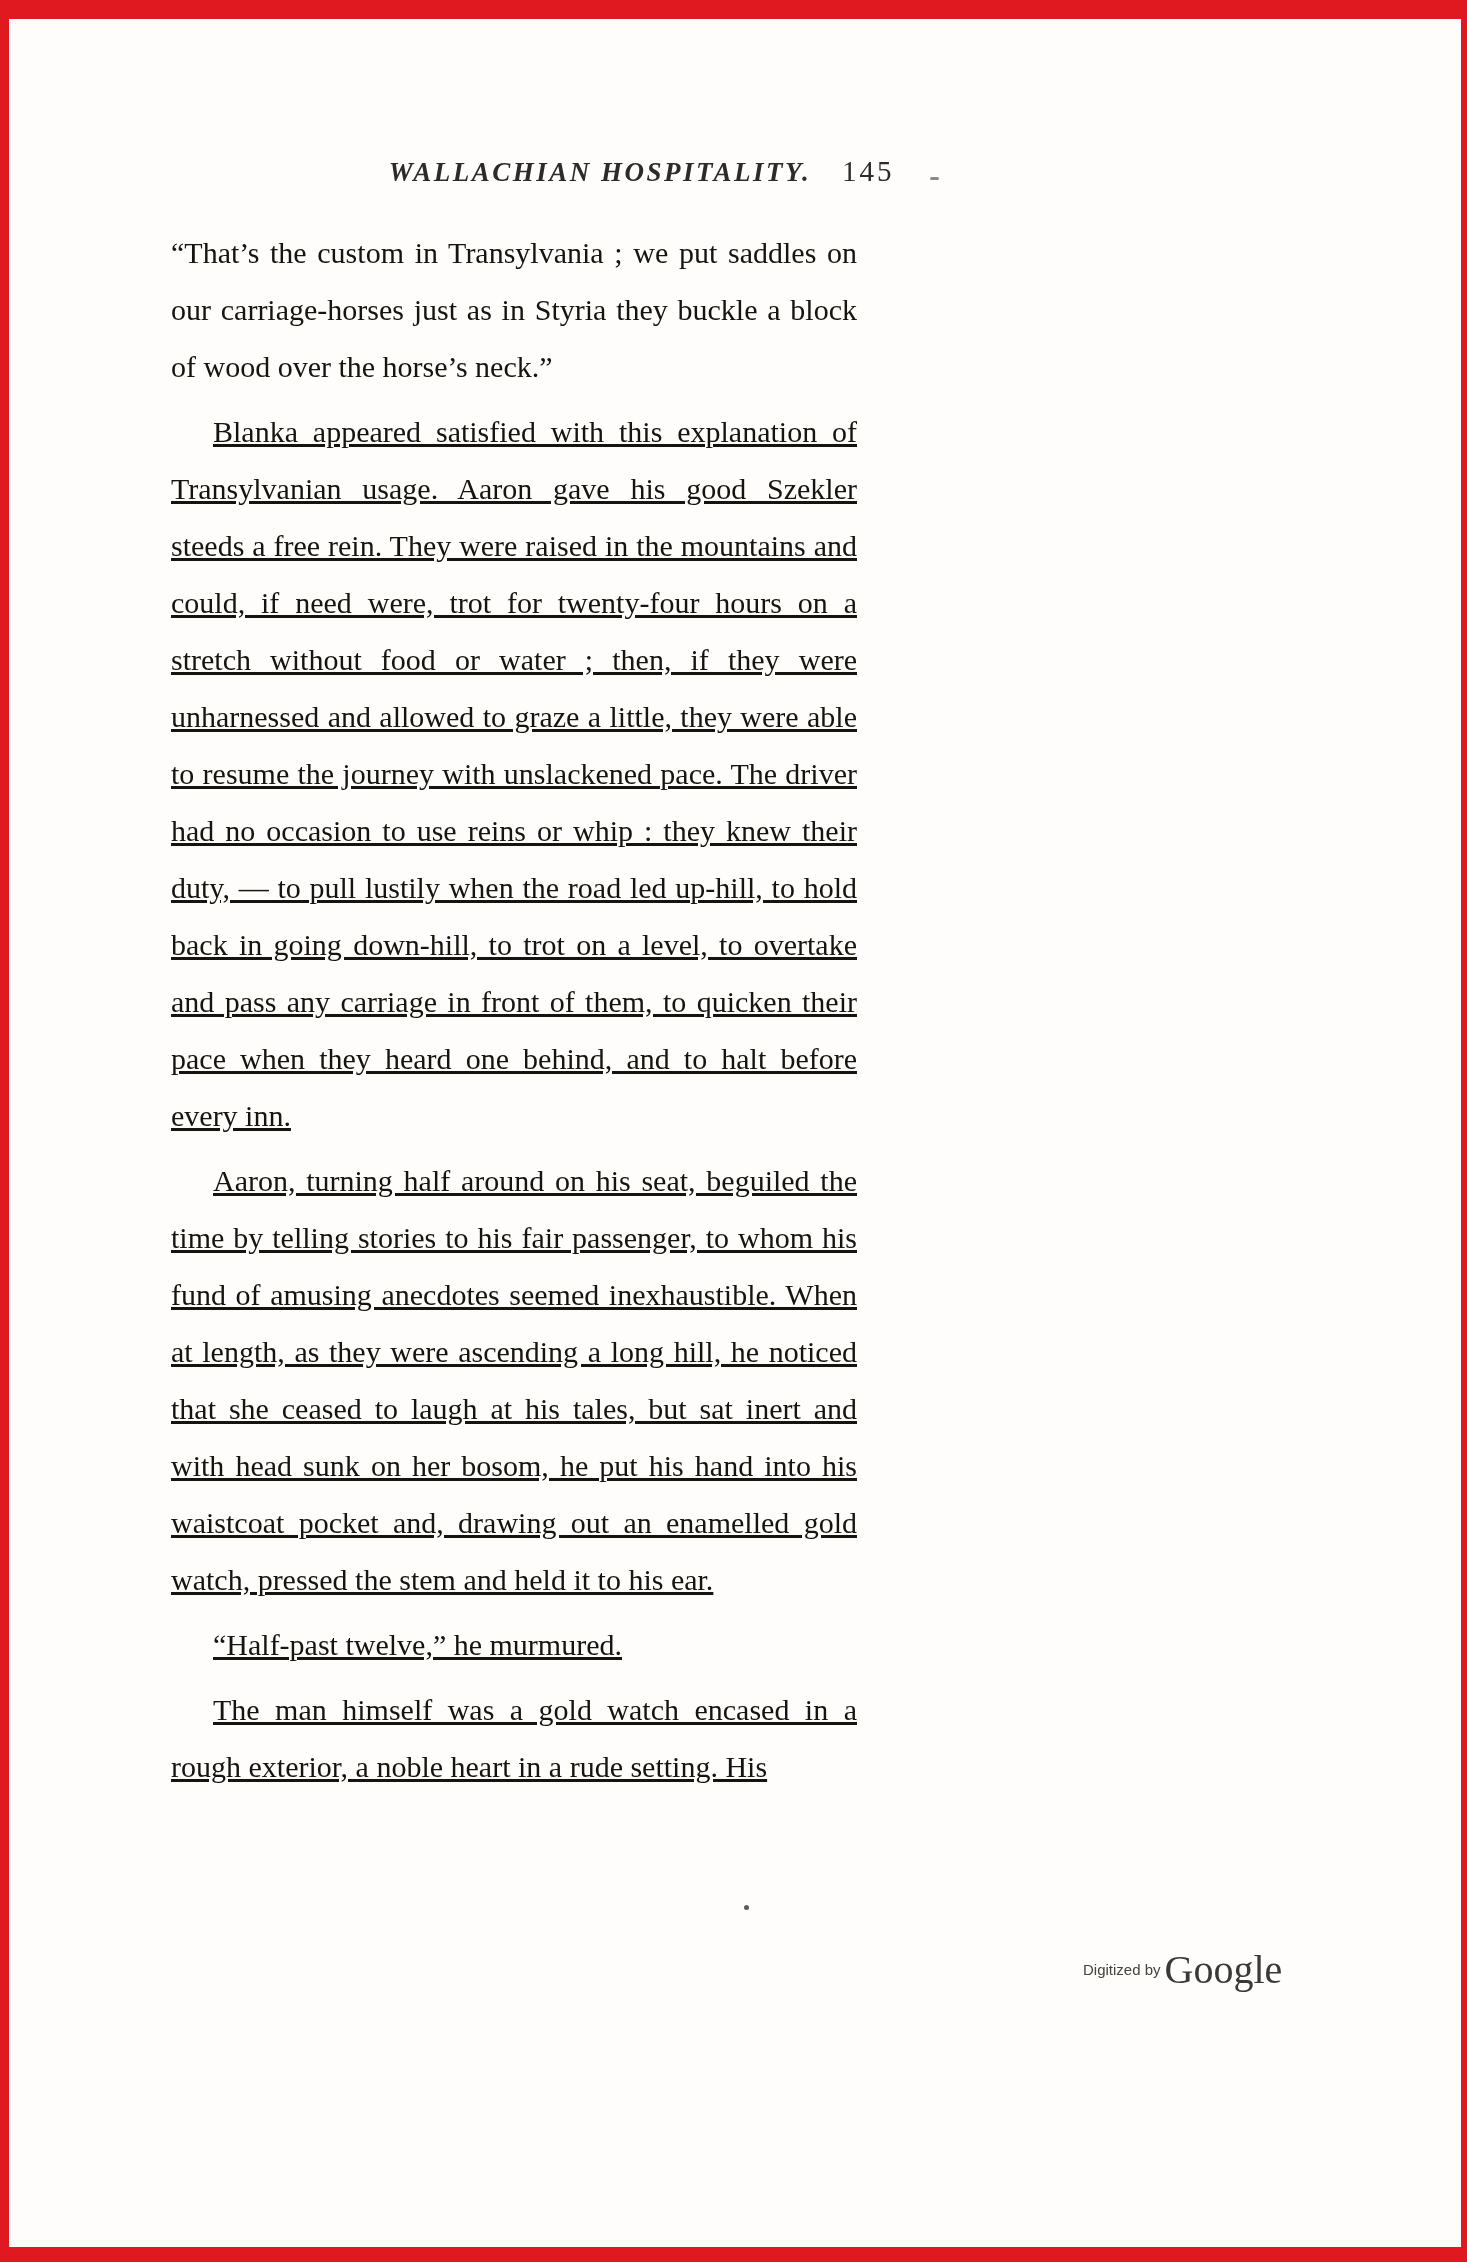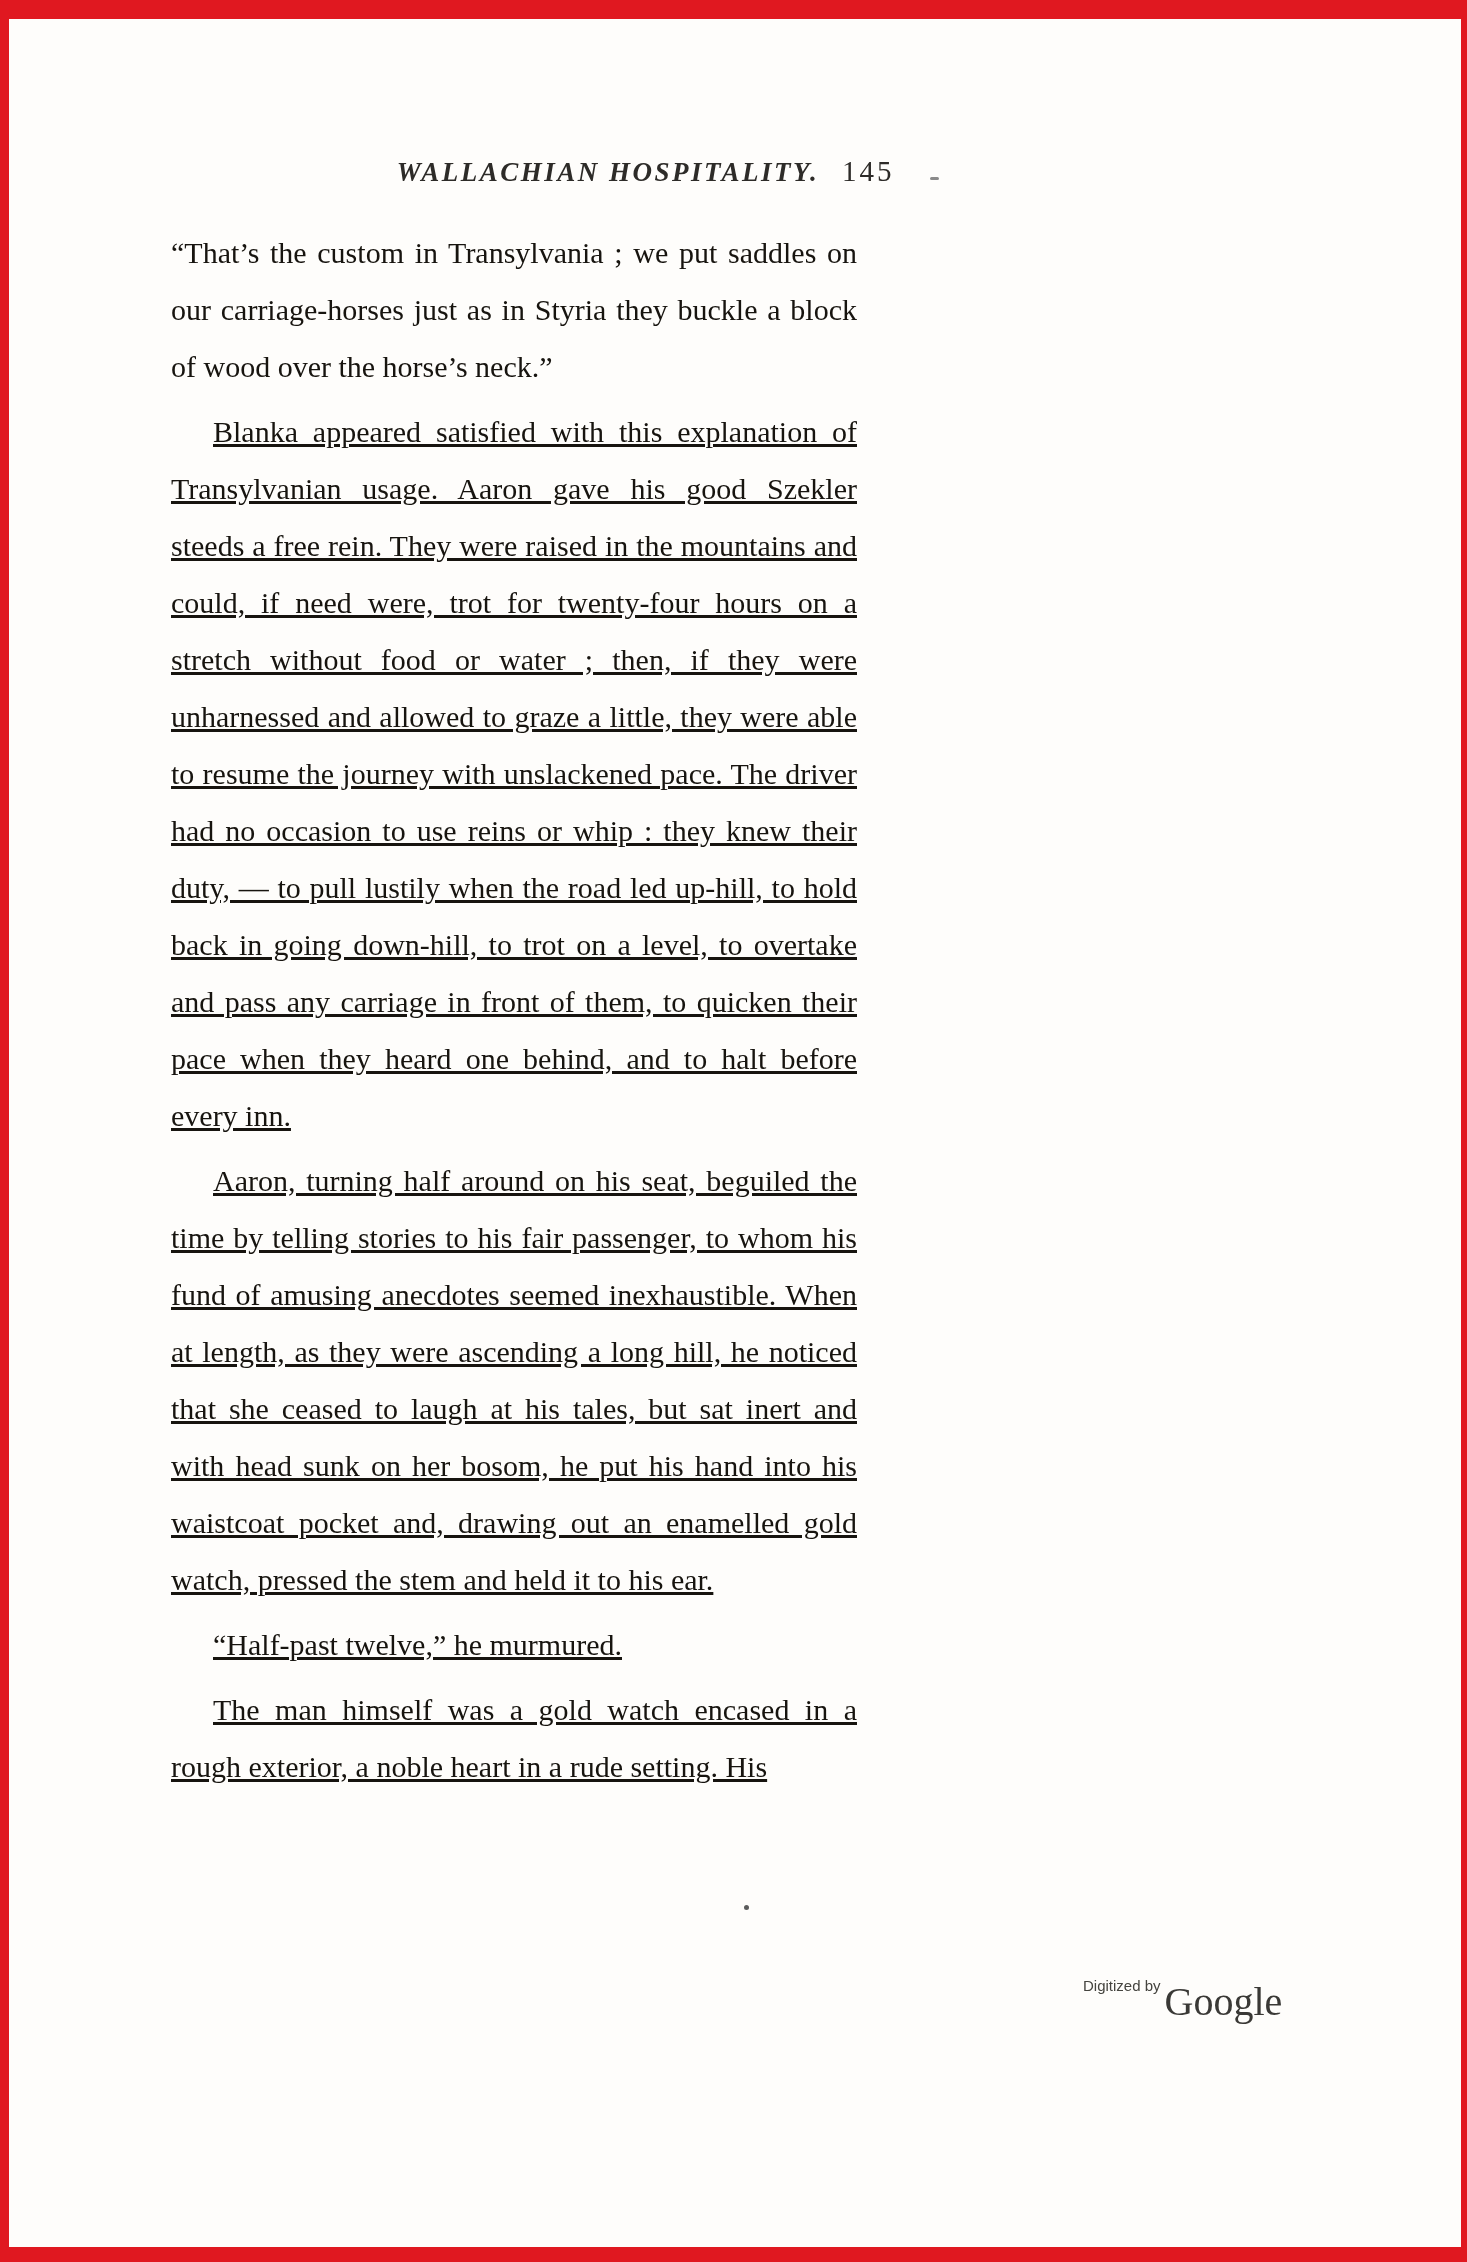"WALLACHIAN HOSPITALITY." .running-head { margin-left: 8px -> none }
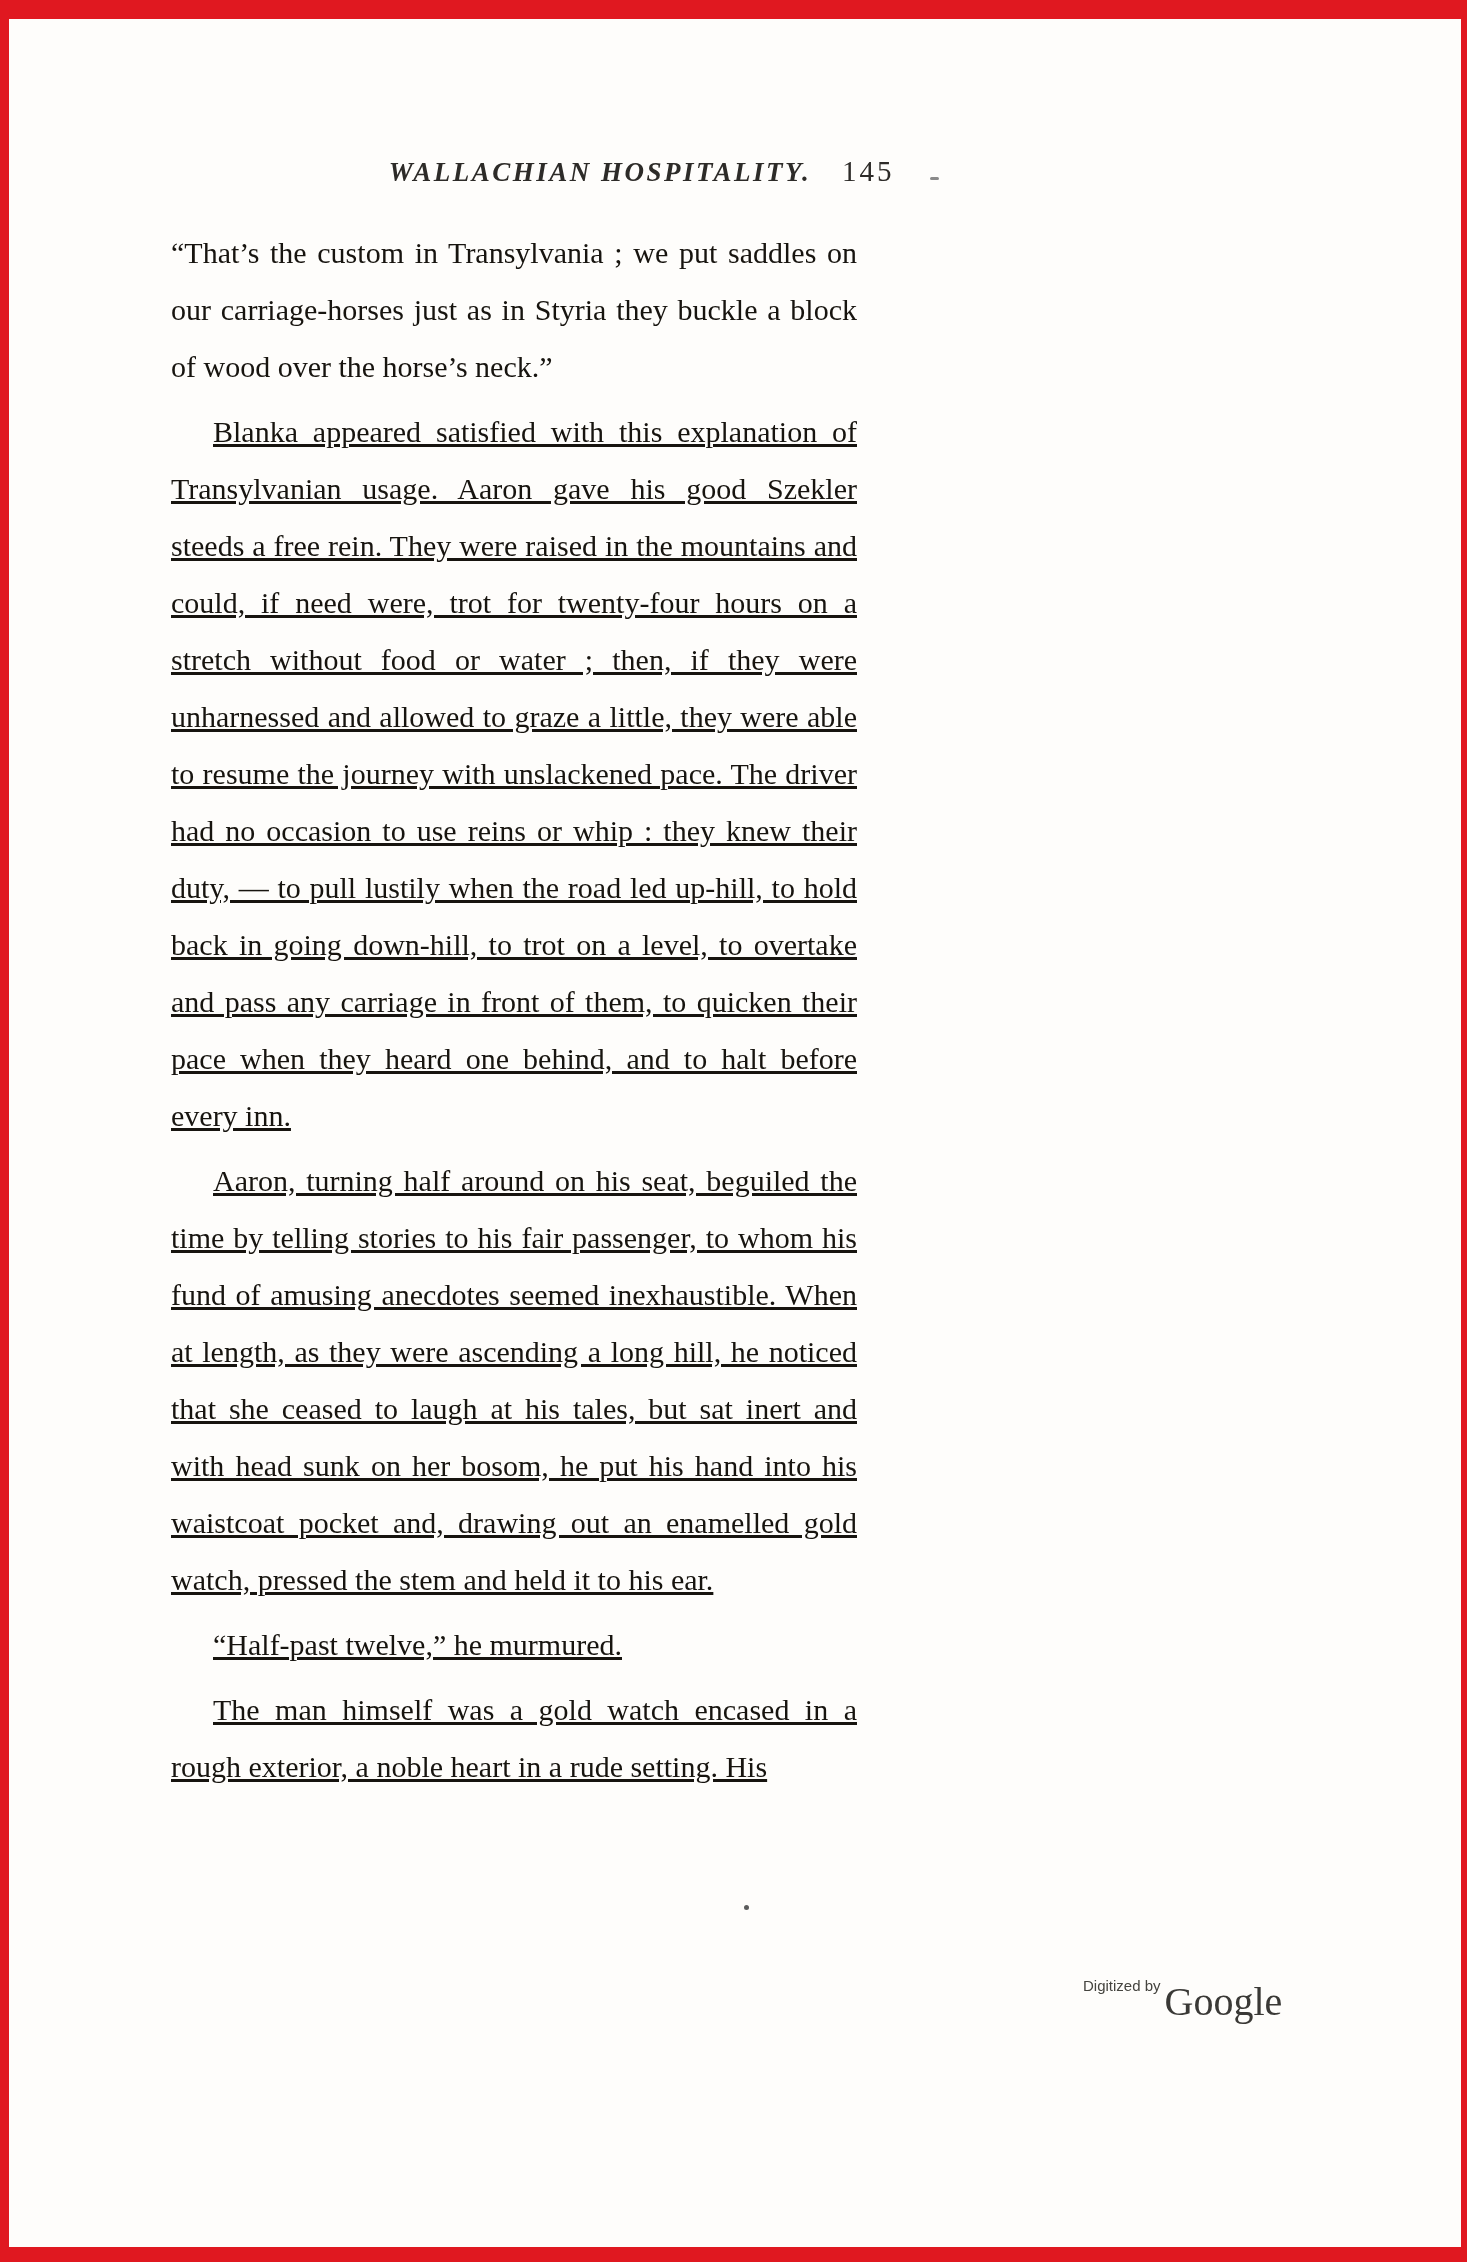"Google" .google-logo { margin-top: 32px -> none }
